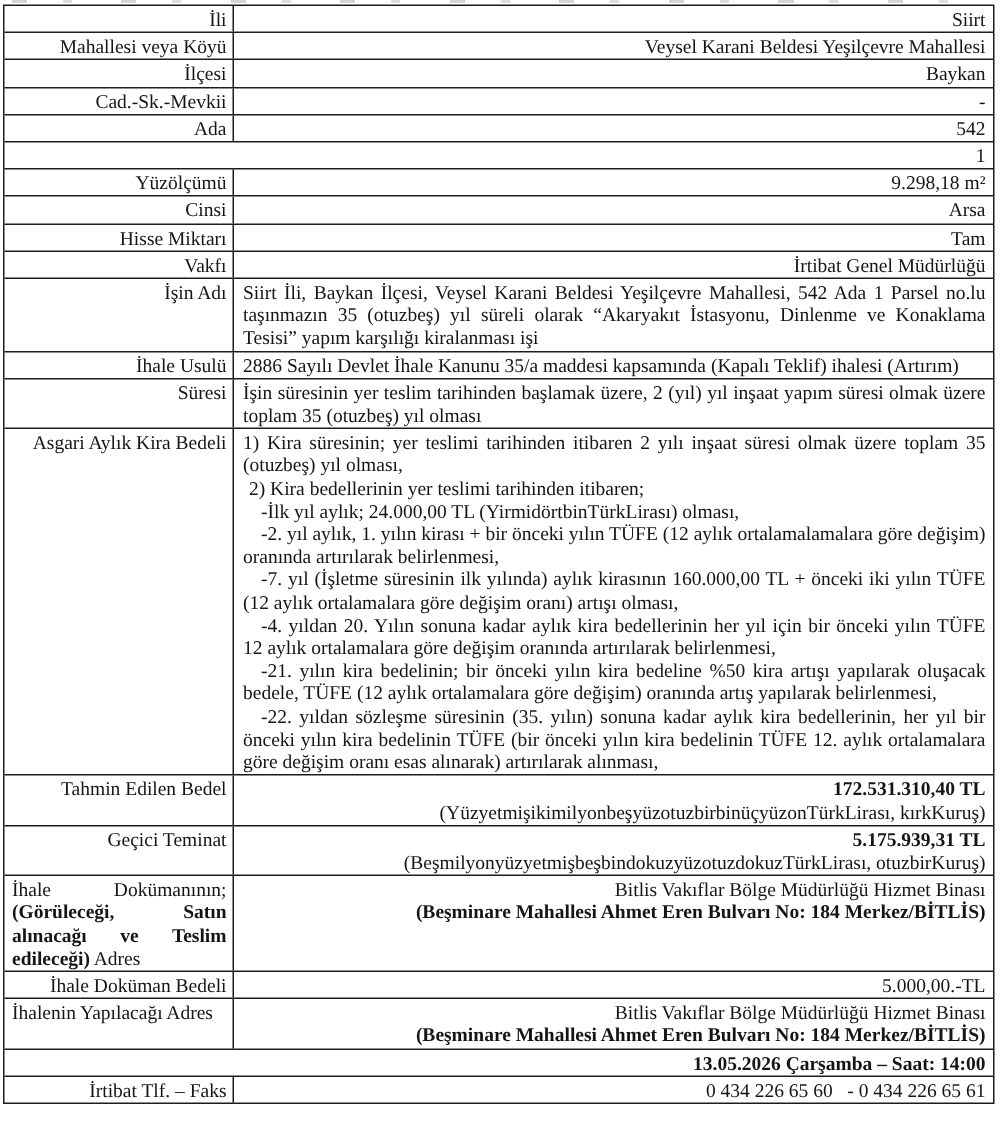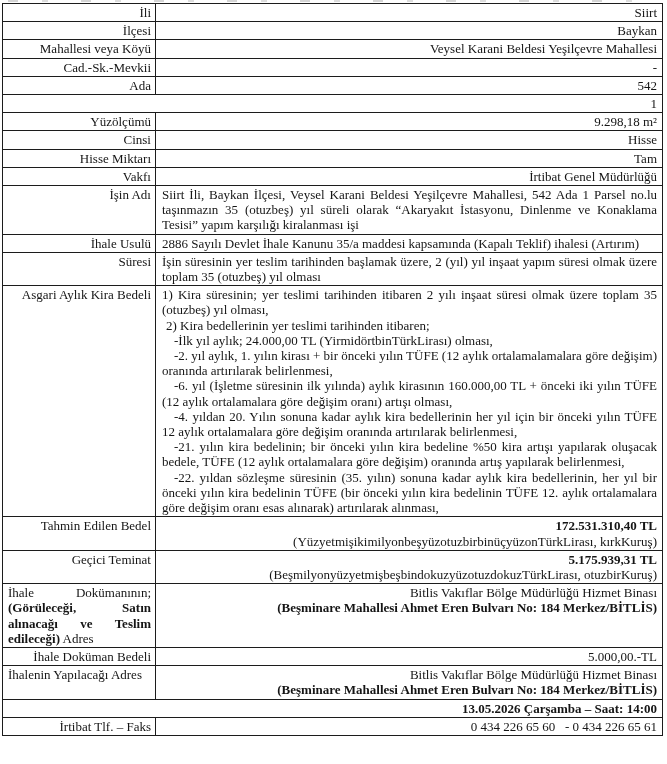"İlçesi" div.row { order: before "Mahallesi veya Köyü" -> after "Mahallesi veya Köyü" }
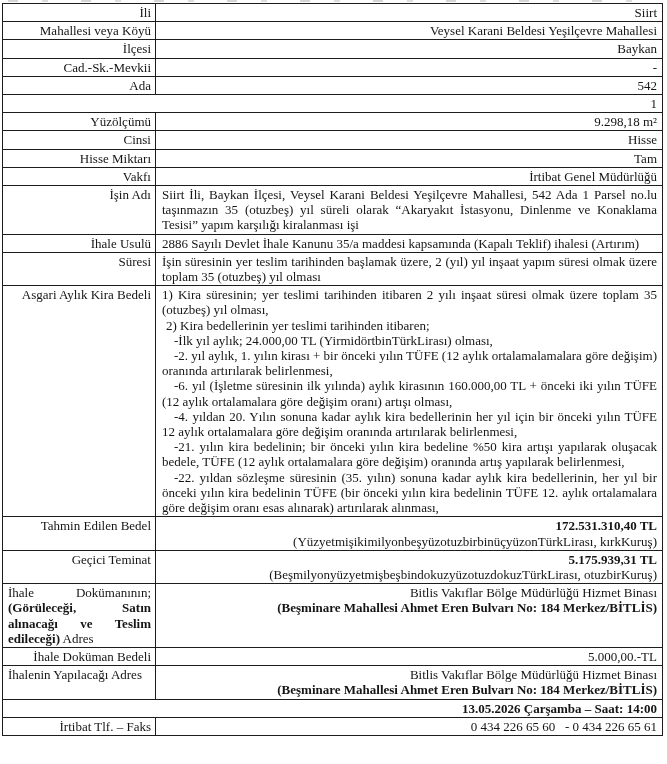"Hisse" span { text: Hisse -> Arsa }
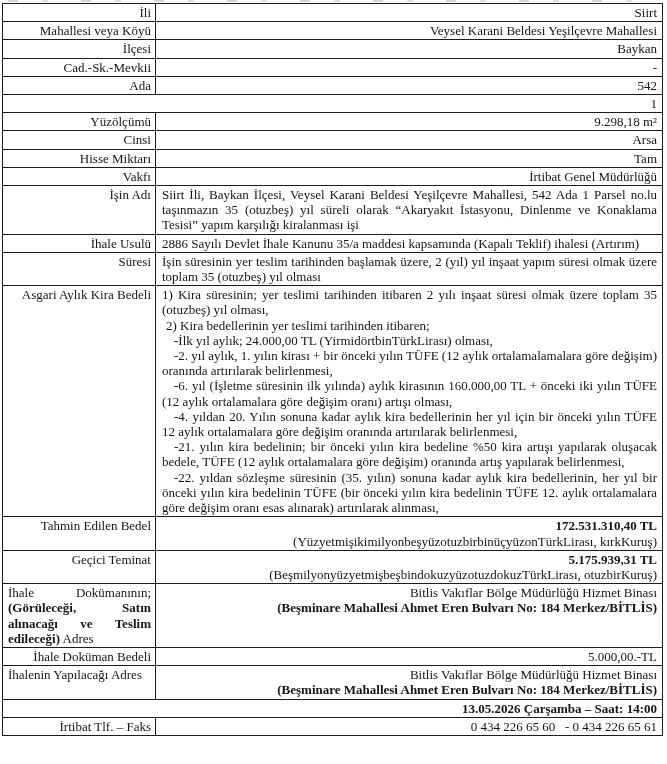"-6. yıl (İşletme süresinin ilk" span { text: -6 -> -7 }
